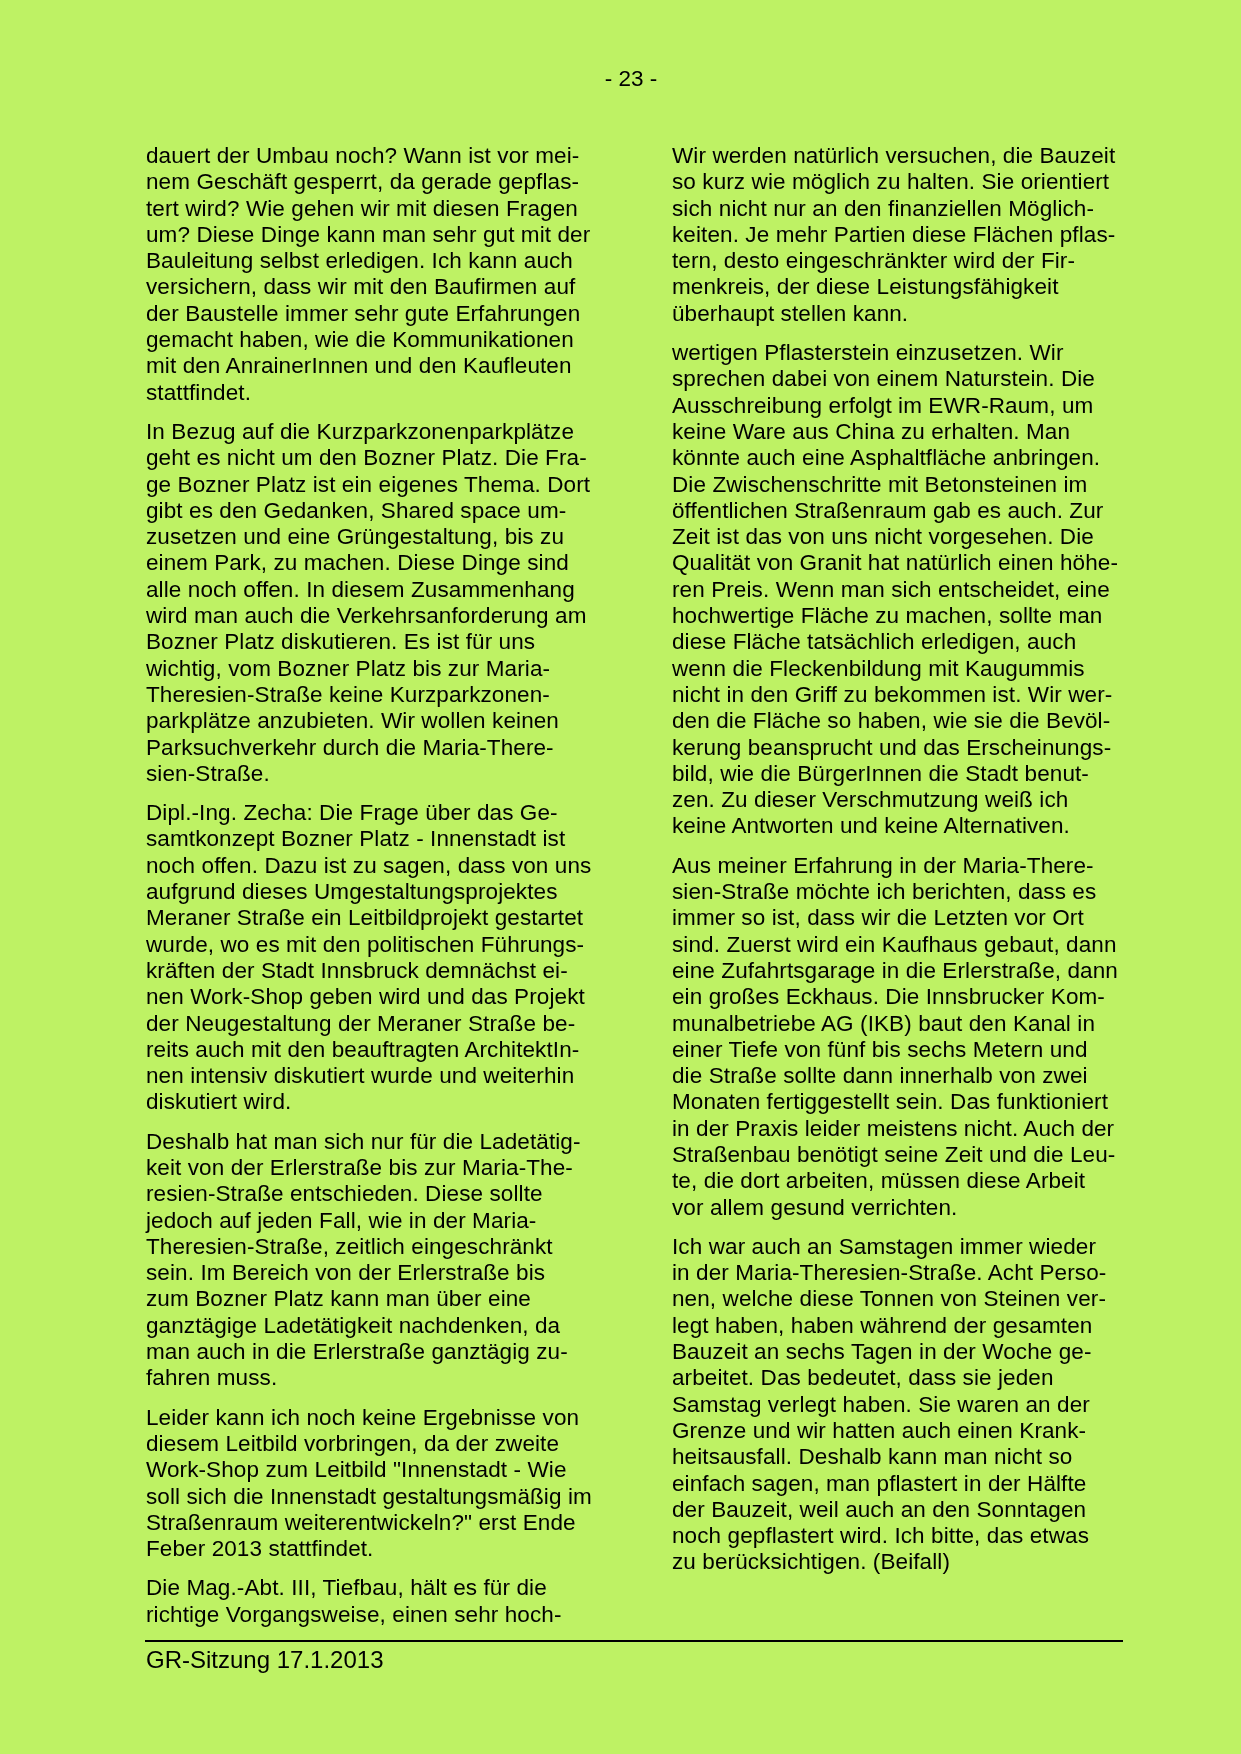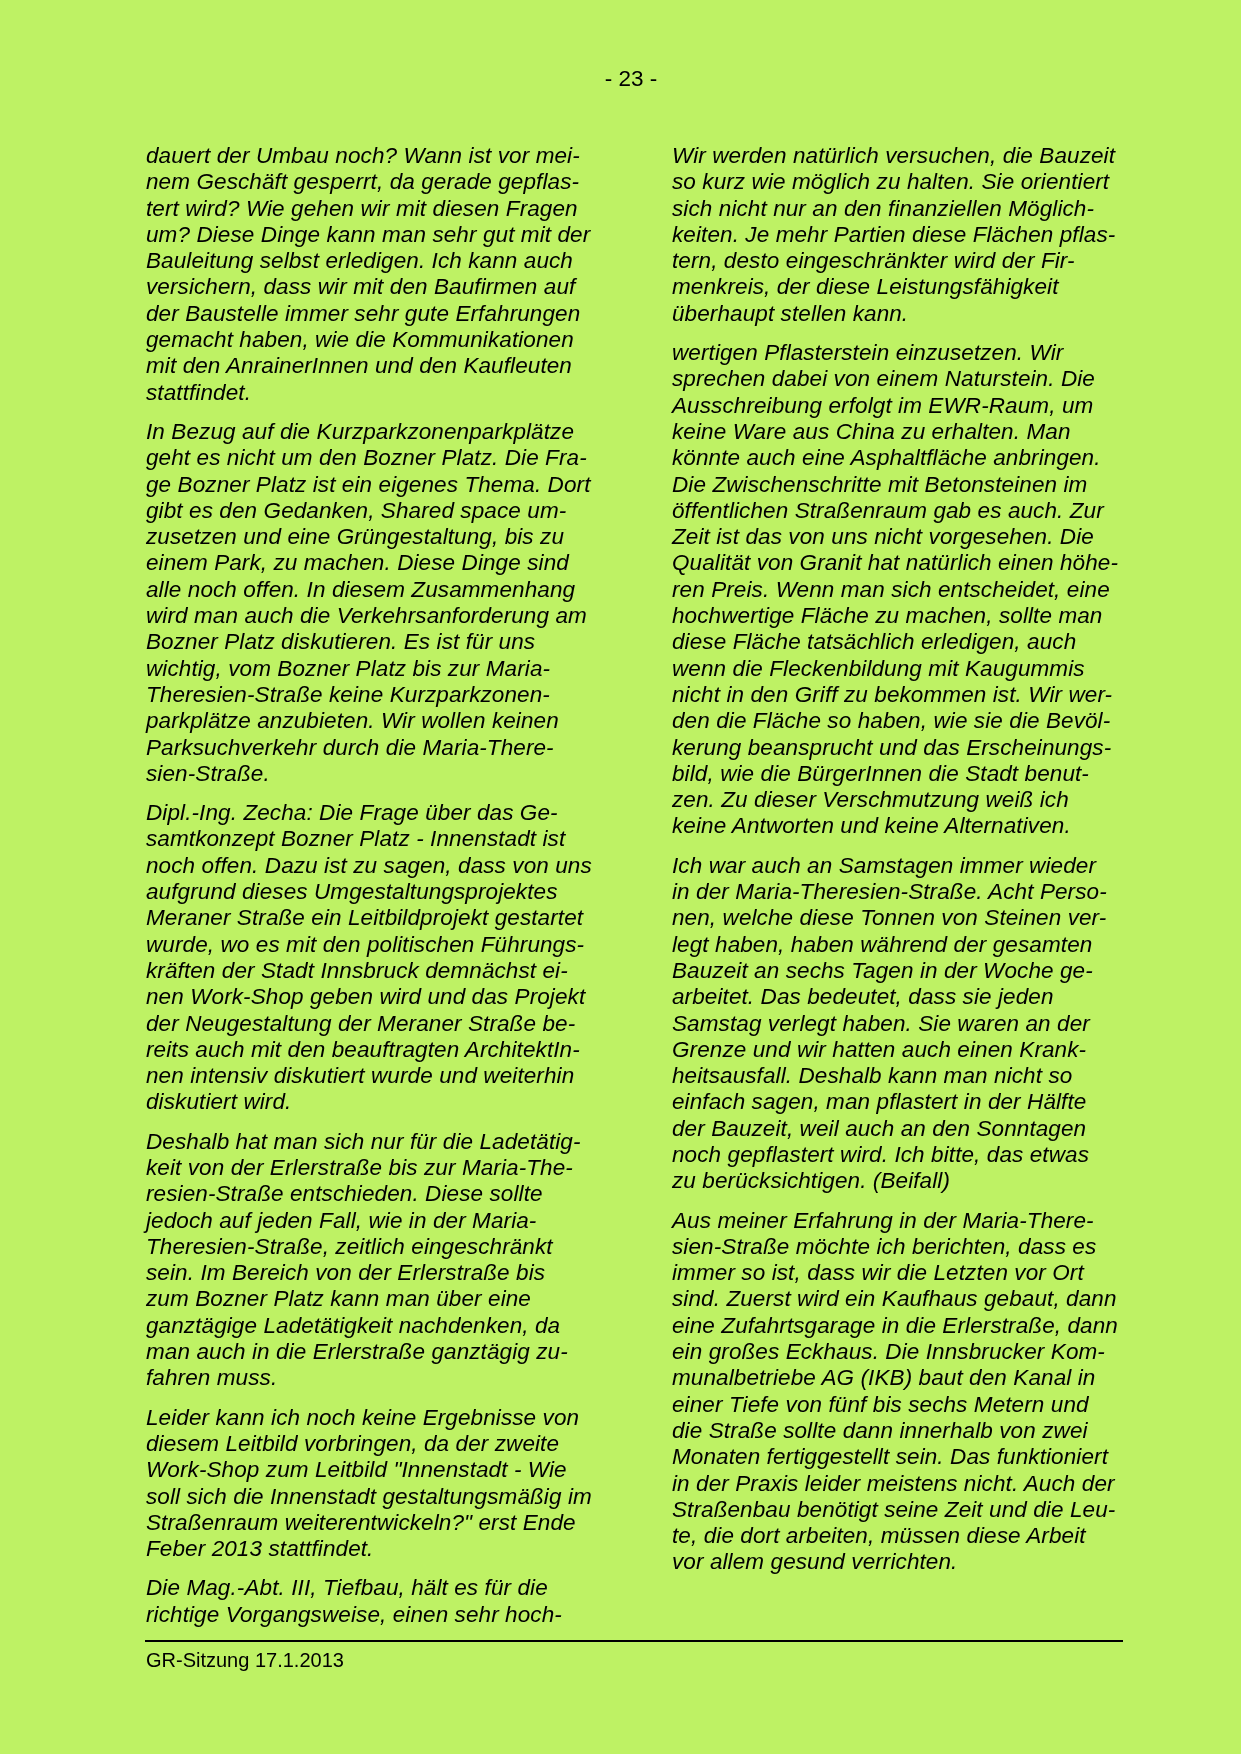"dauert der Umbau noch? Wann" .para { font-style: italic -> none }
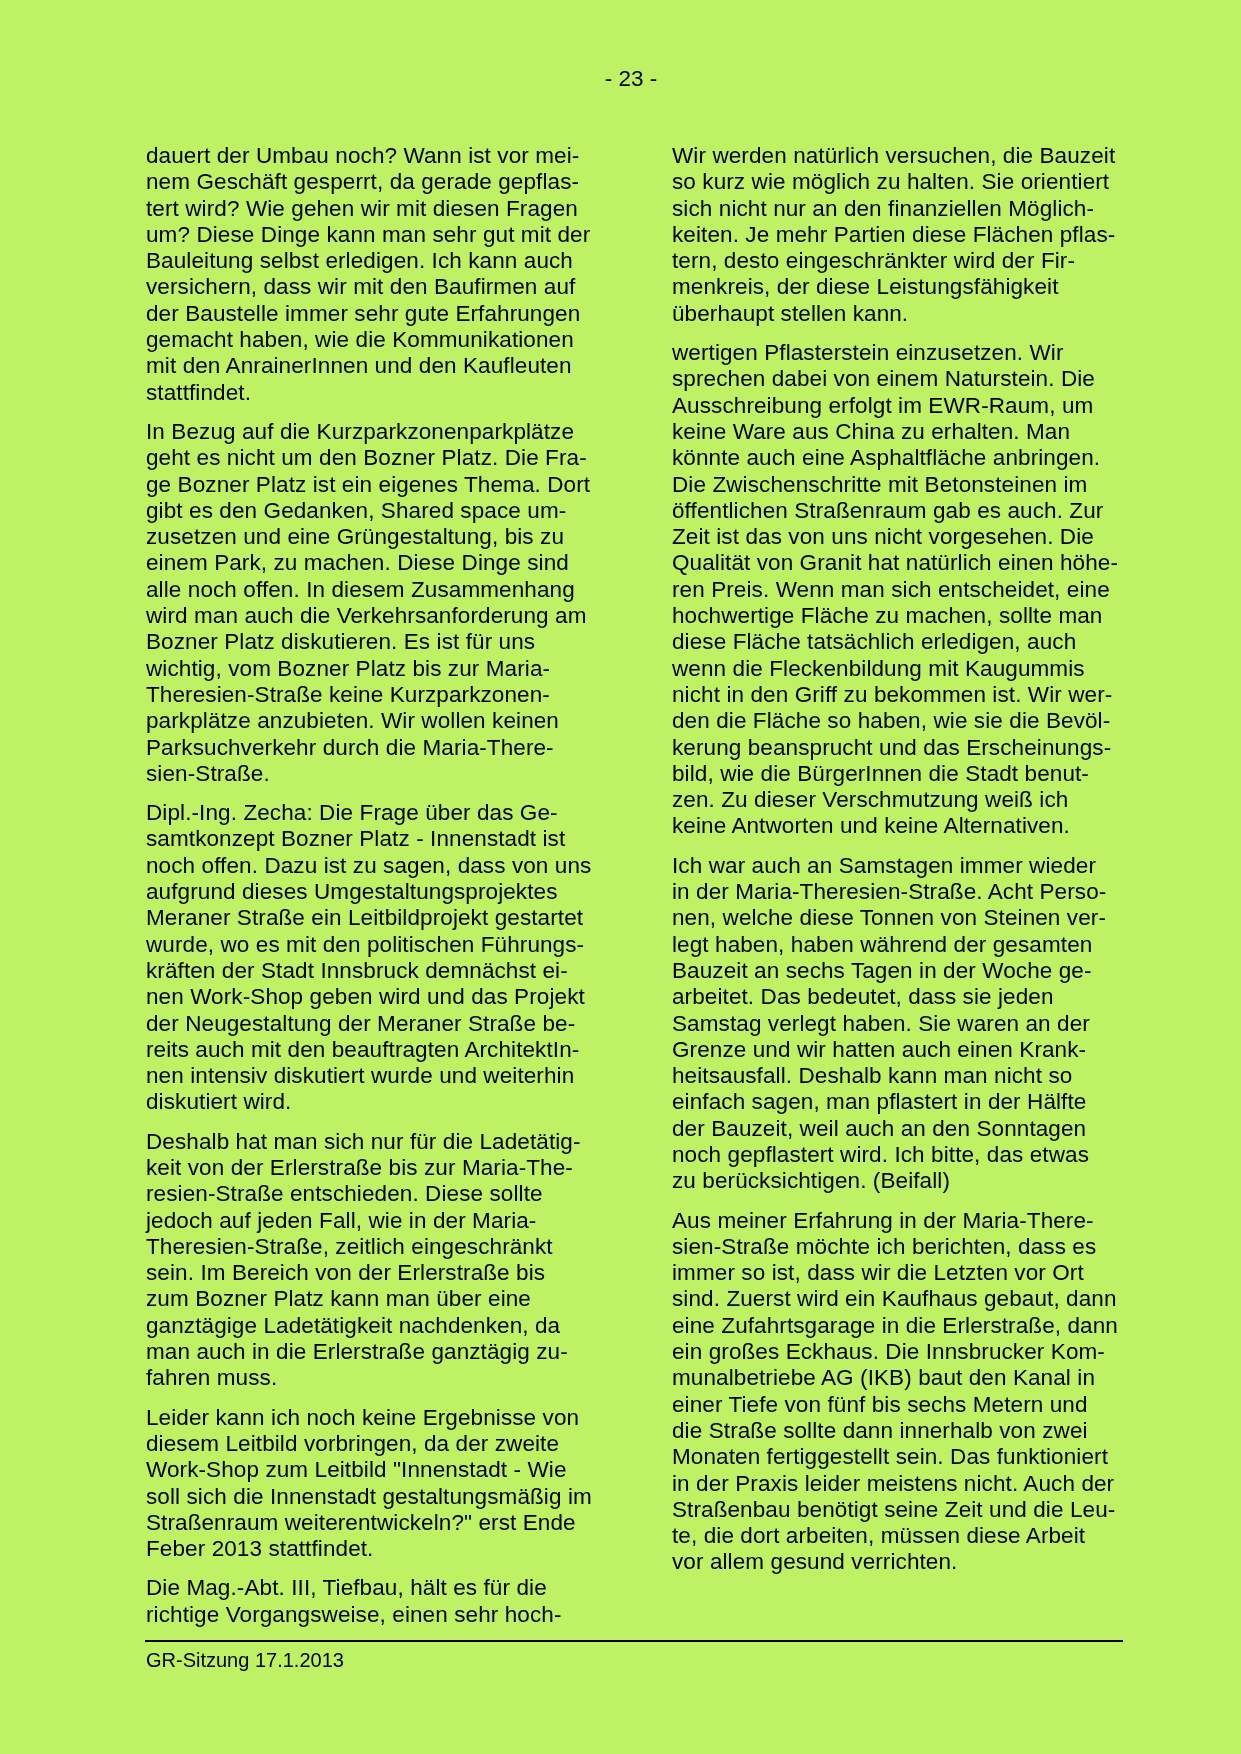"Ich war auch an Samstagen" p.para { order: before "Aus meiner Erfahrung in der" -> after "Aus meiner Erfahrung in der" }
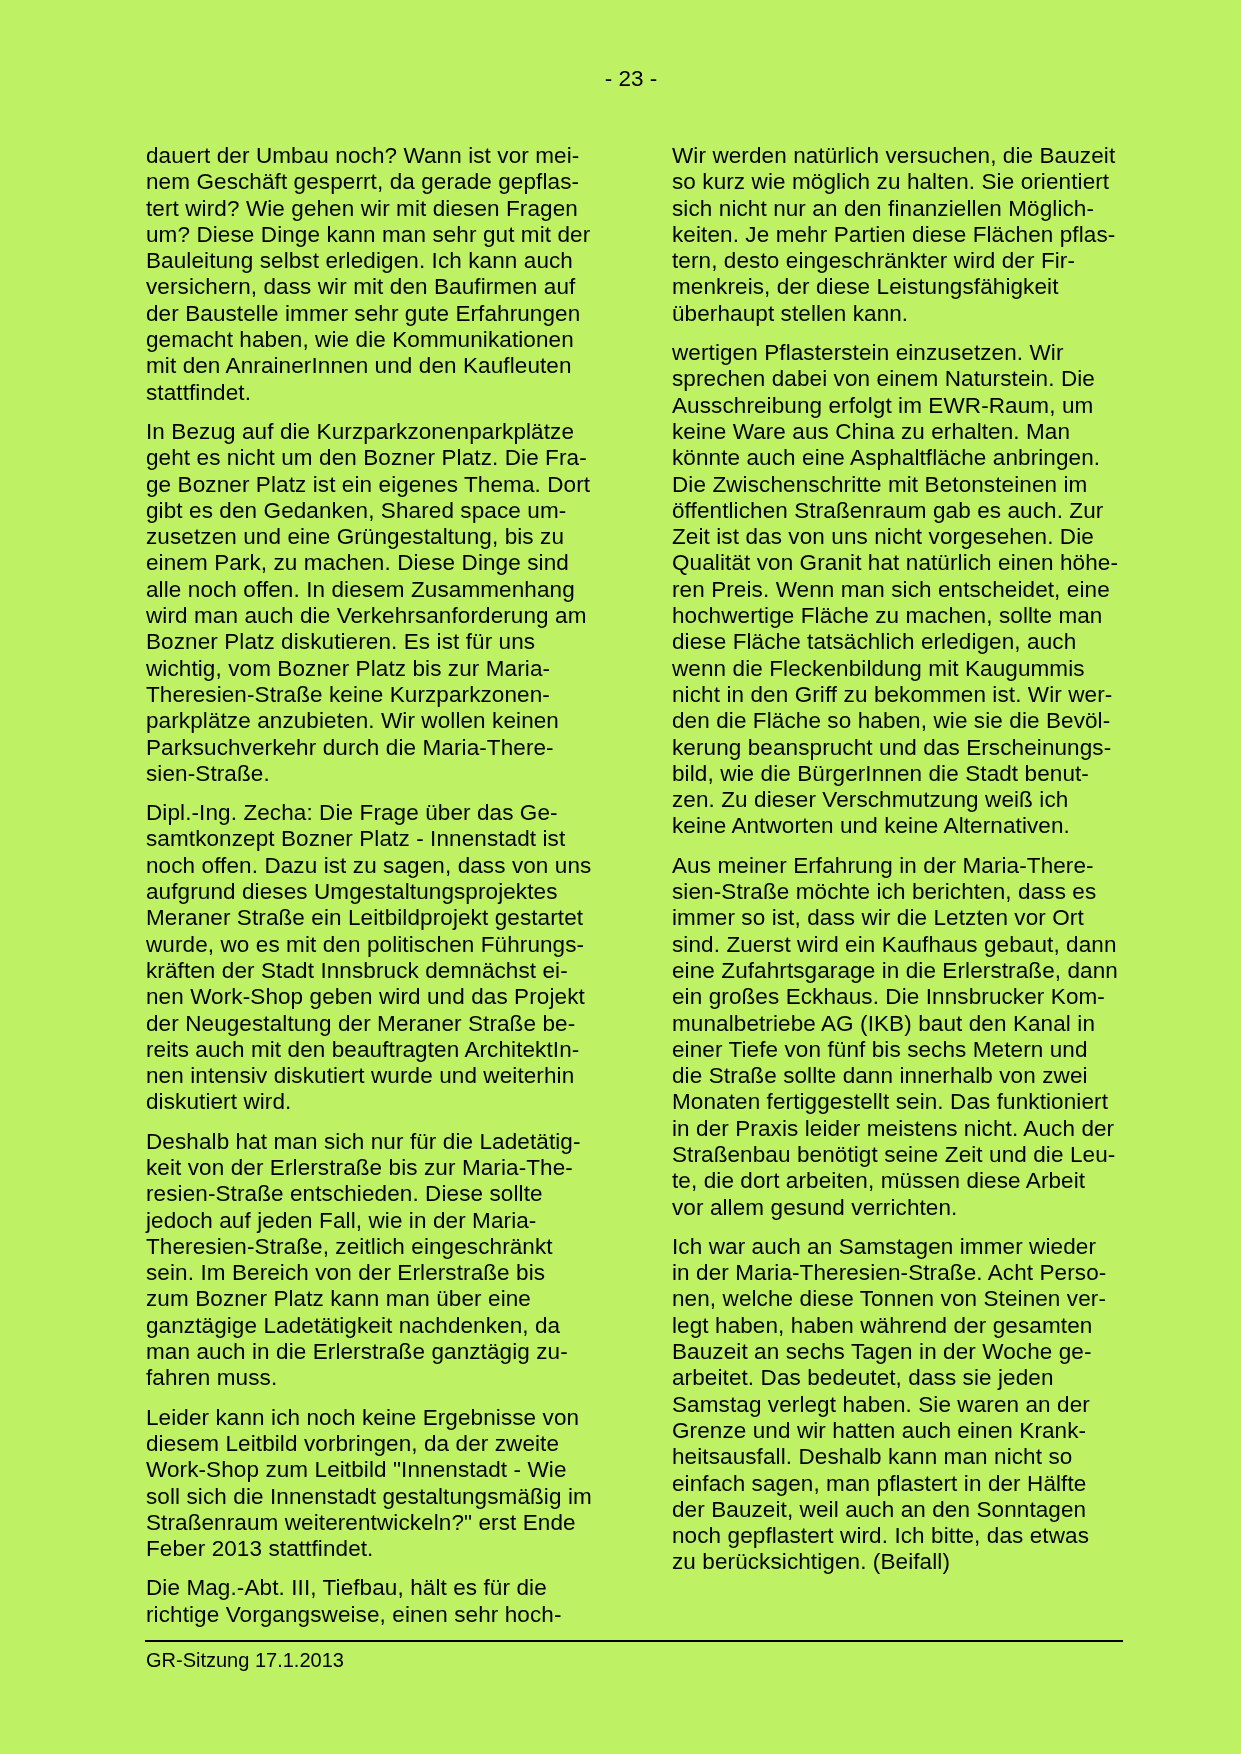"GR-Sitzung 17.1.2013" .footer-text { font-size: 20px -> 24px }
